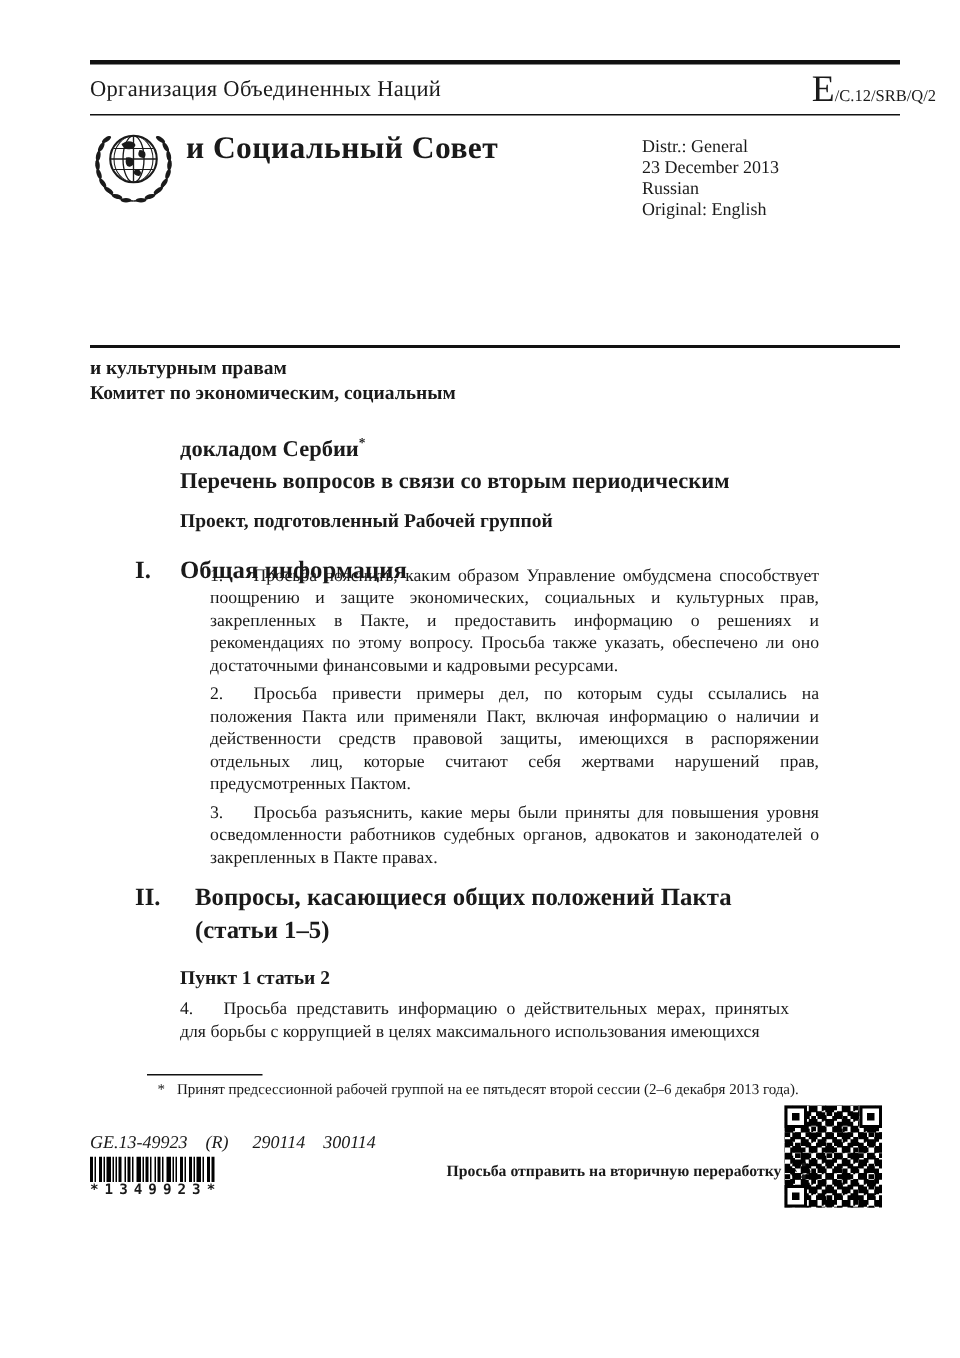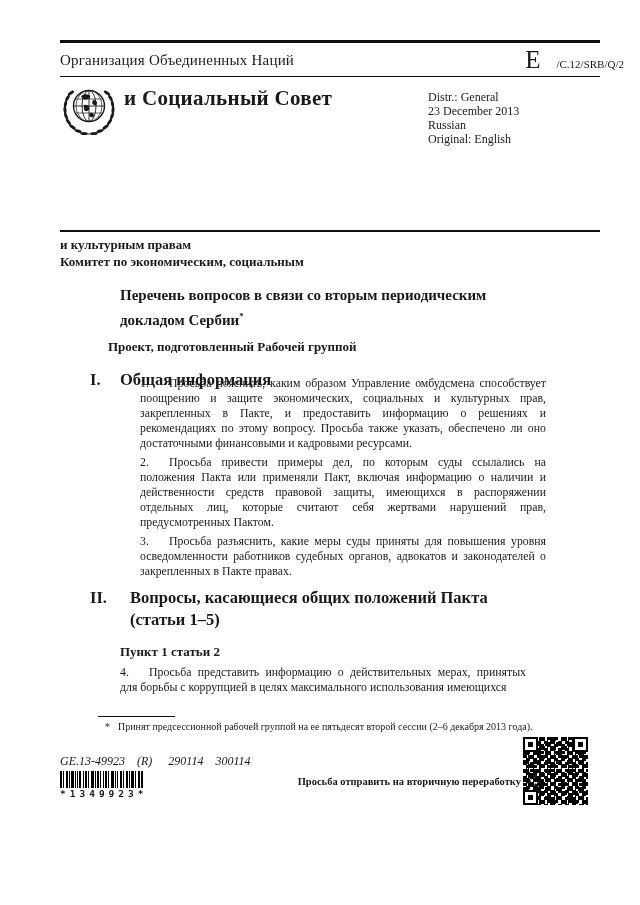"/C.12/SRB/Q/2" .symbol .small { margin-left: 16px -> none }
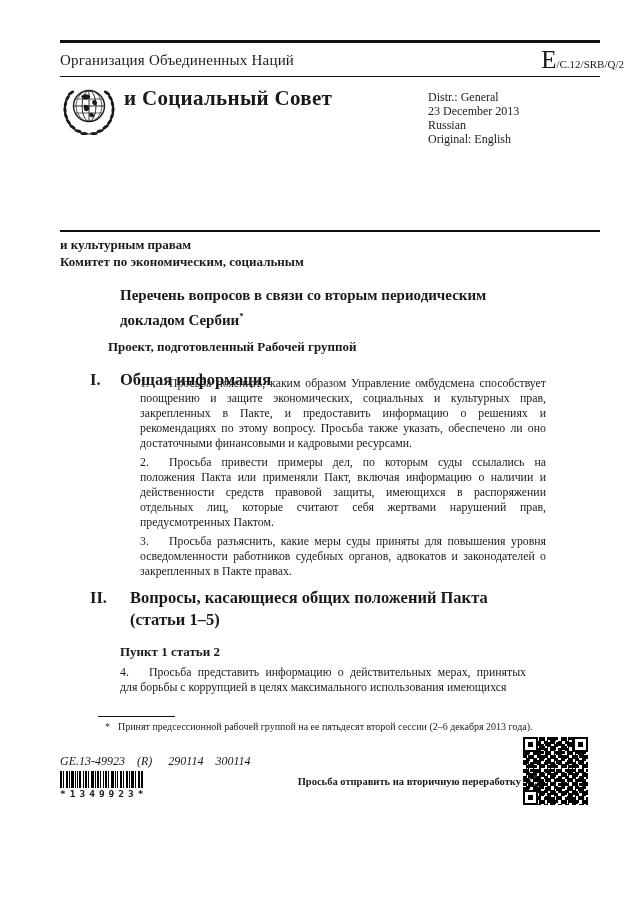"Перечень вопросов в связи со" div { order: before "докладом Сербии*" -> after "докладом Сербии*" }
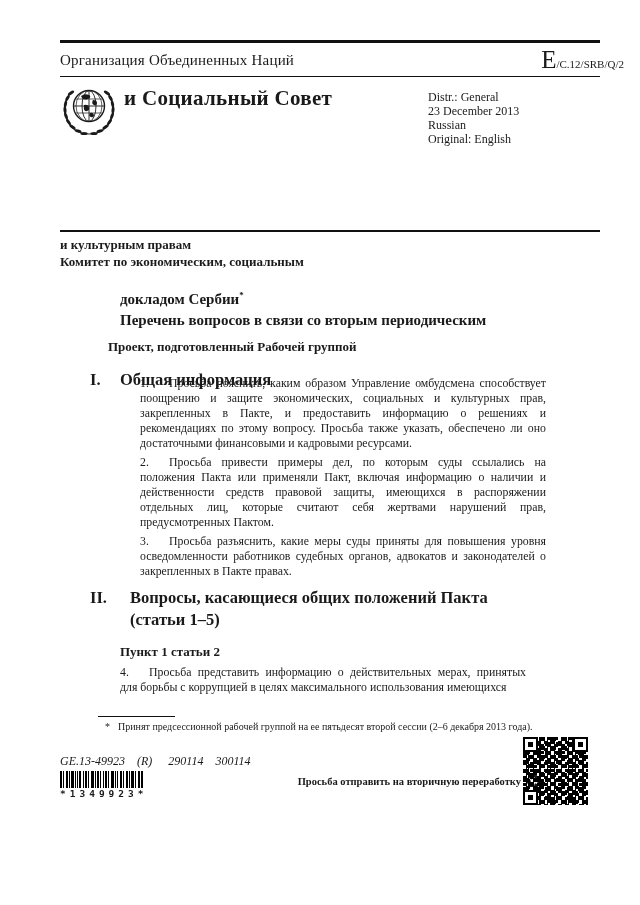"Проект, подготовленный Рабочей группой" .subtitle { left: 108px -> 120px }
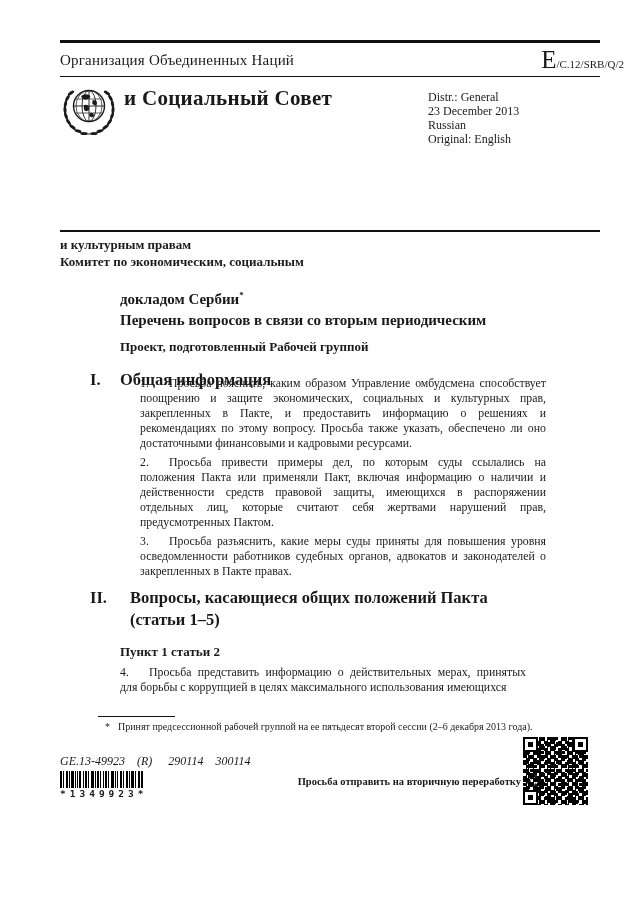"Просьба разъяснить, какие меры суды" span { text: суды -> были }
